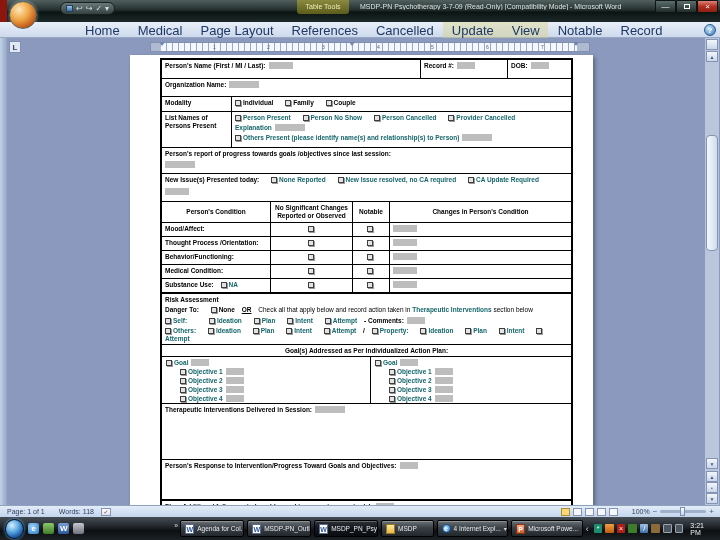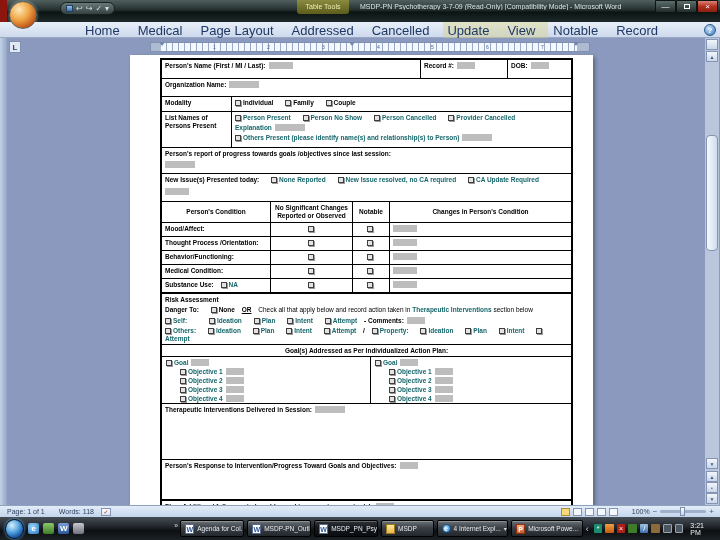"Addressed" span.tab { text: Addressed -> References }
